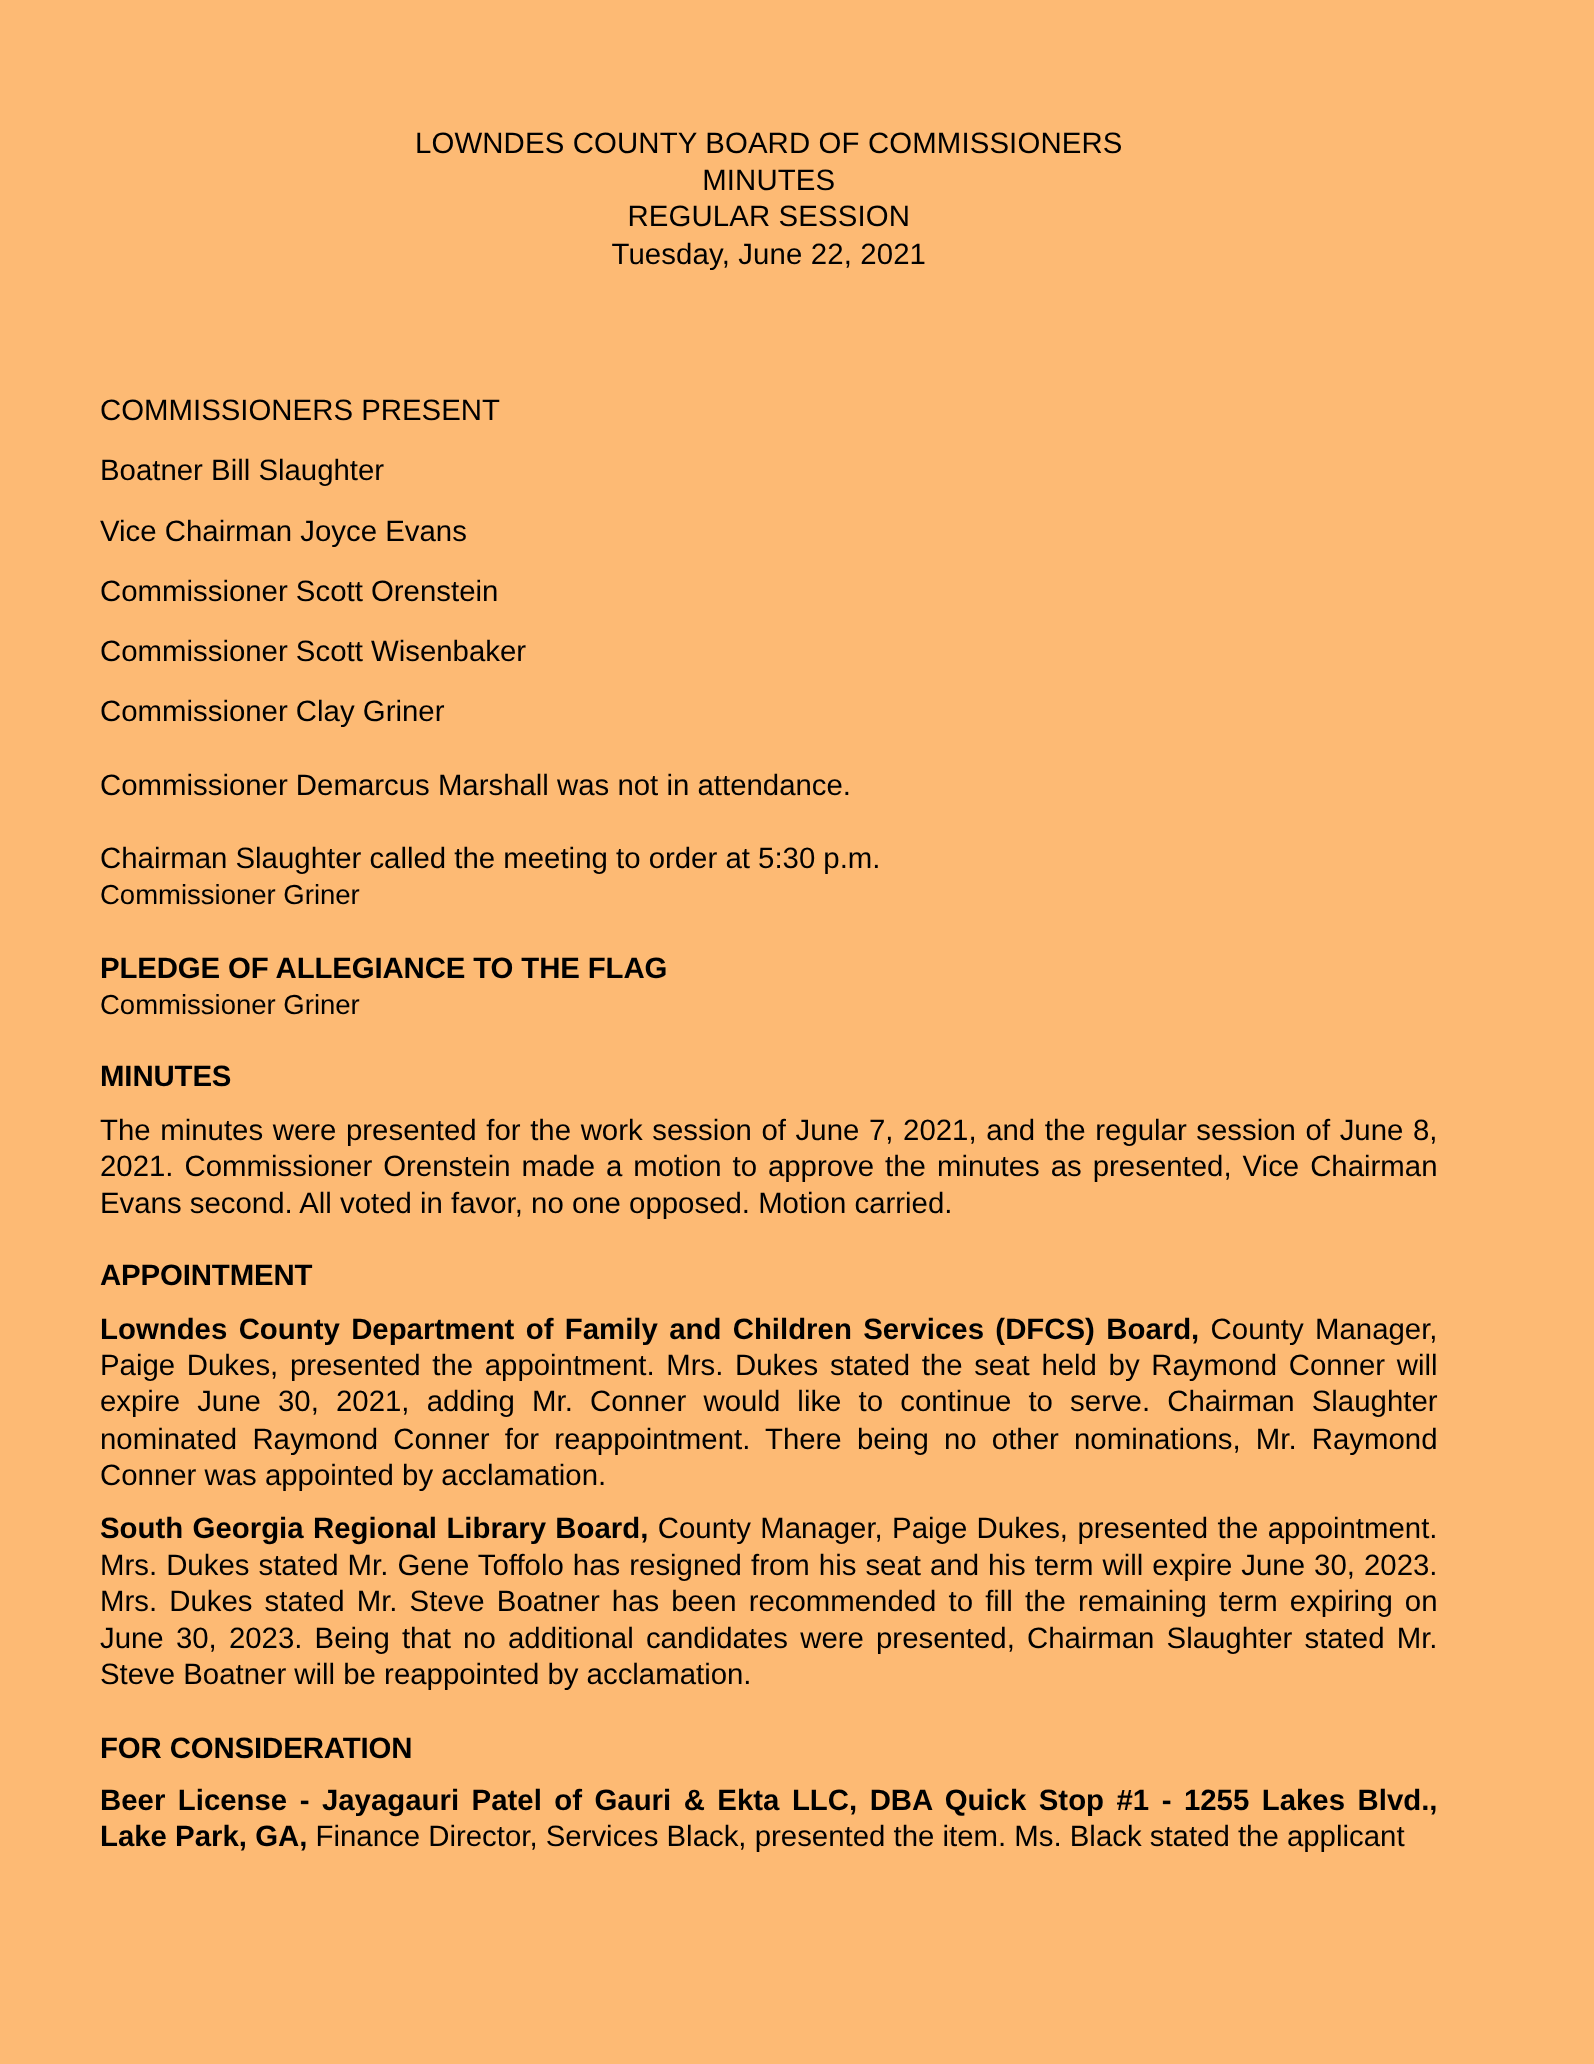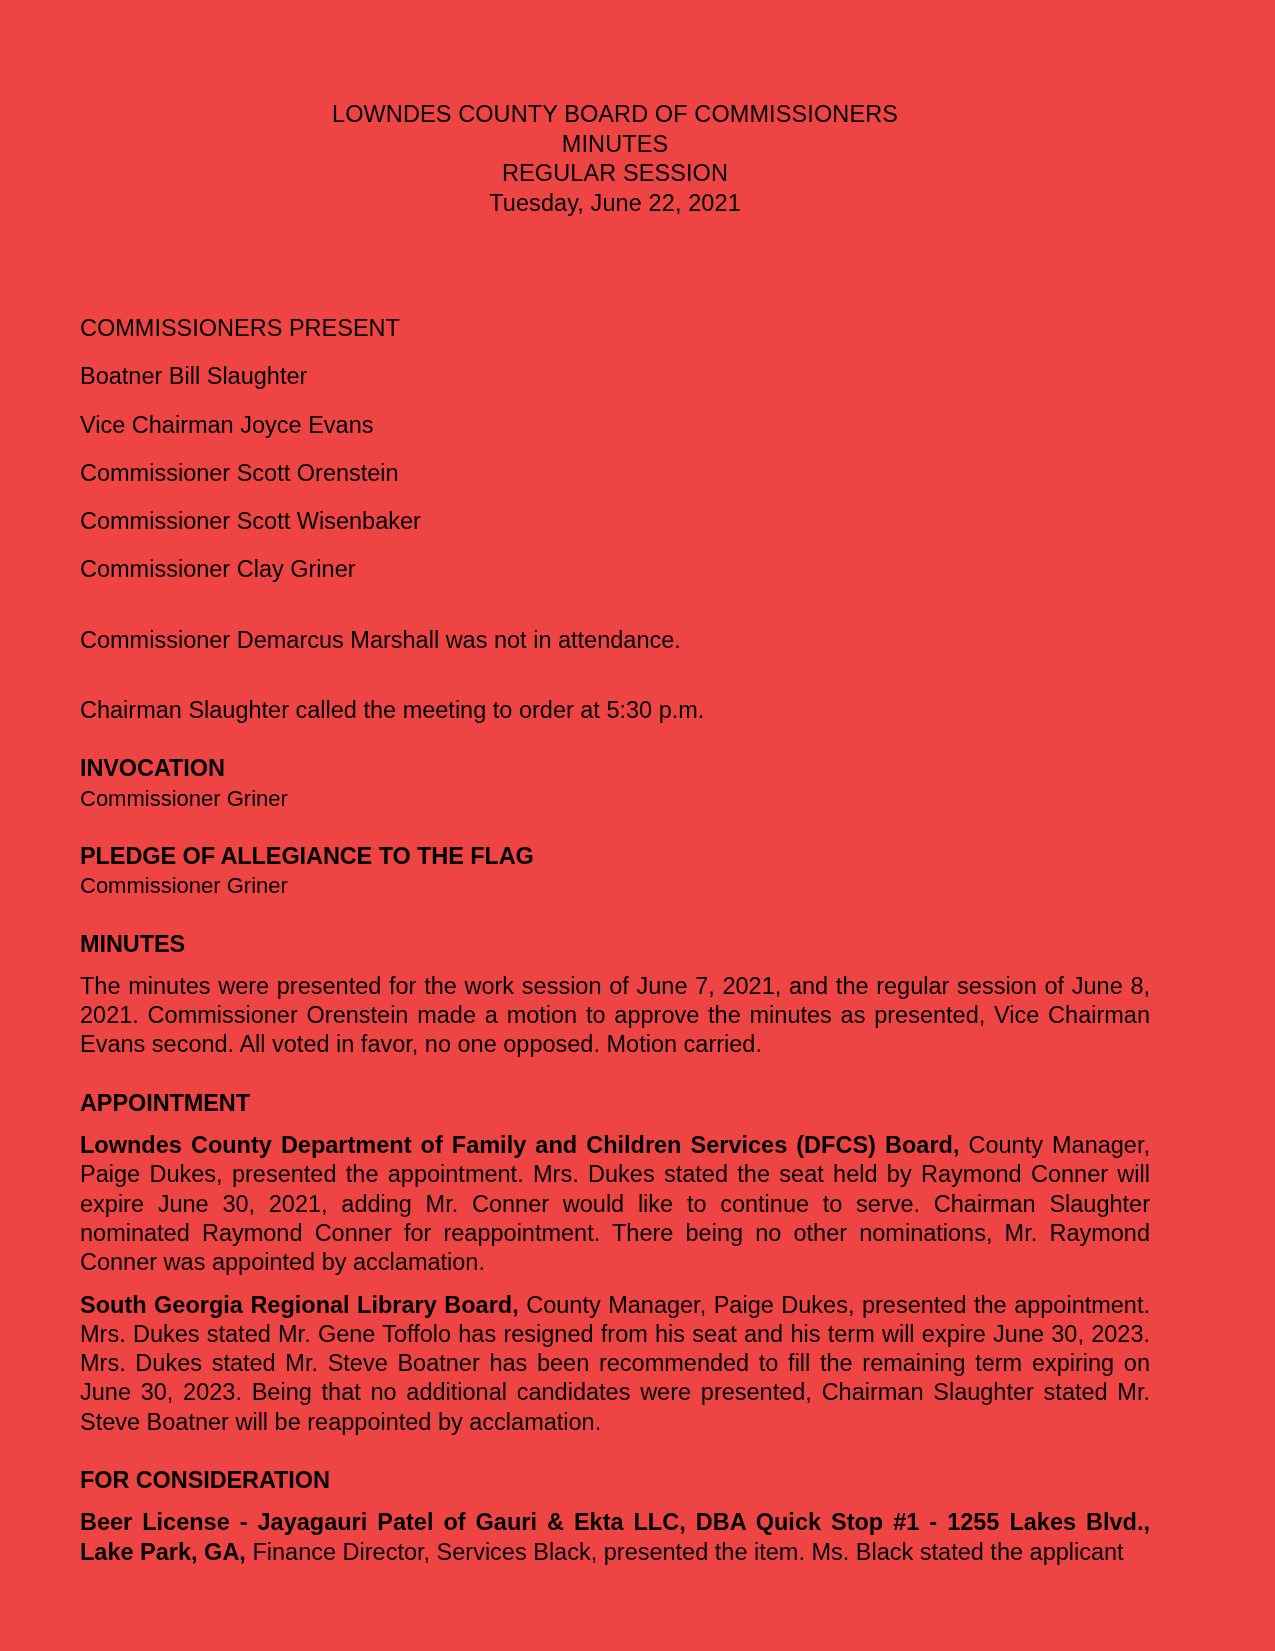"LOWNDES COUNTY BOARD OF COMMISSIONERS" .page { background: #ef4444 -> #fdba74 }
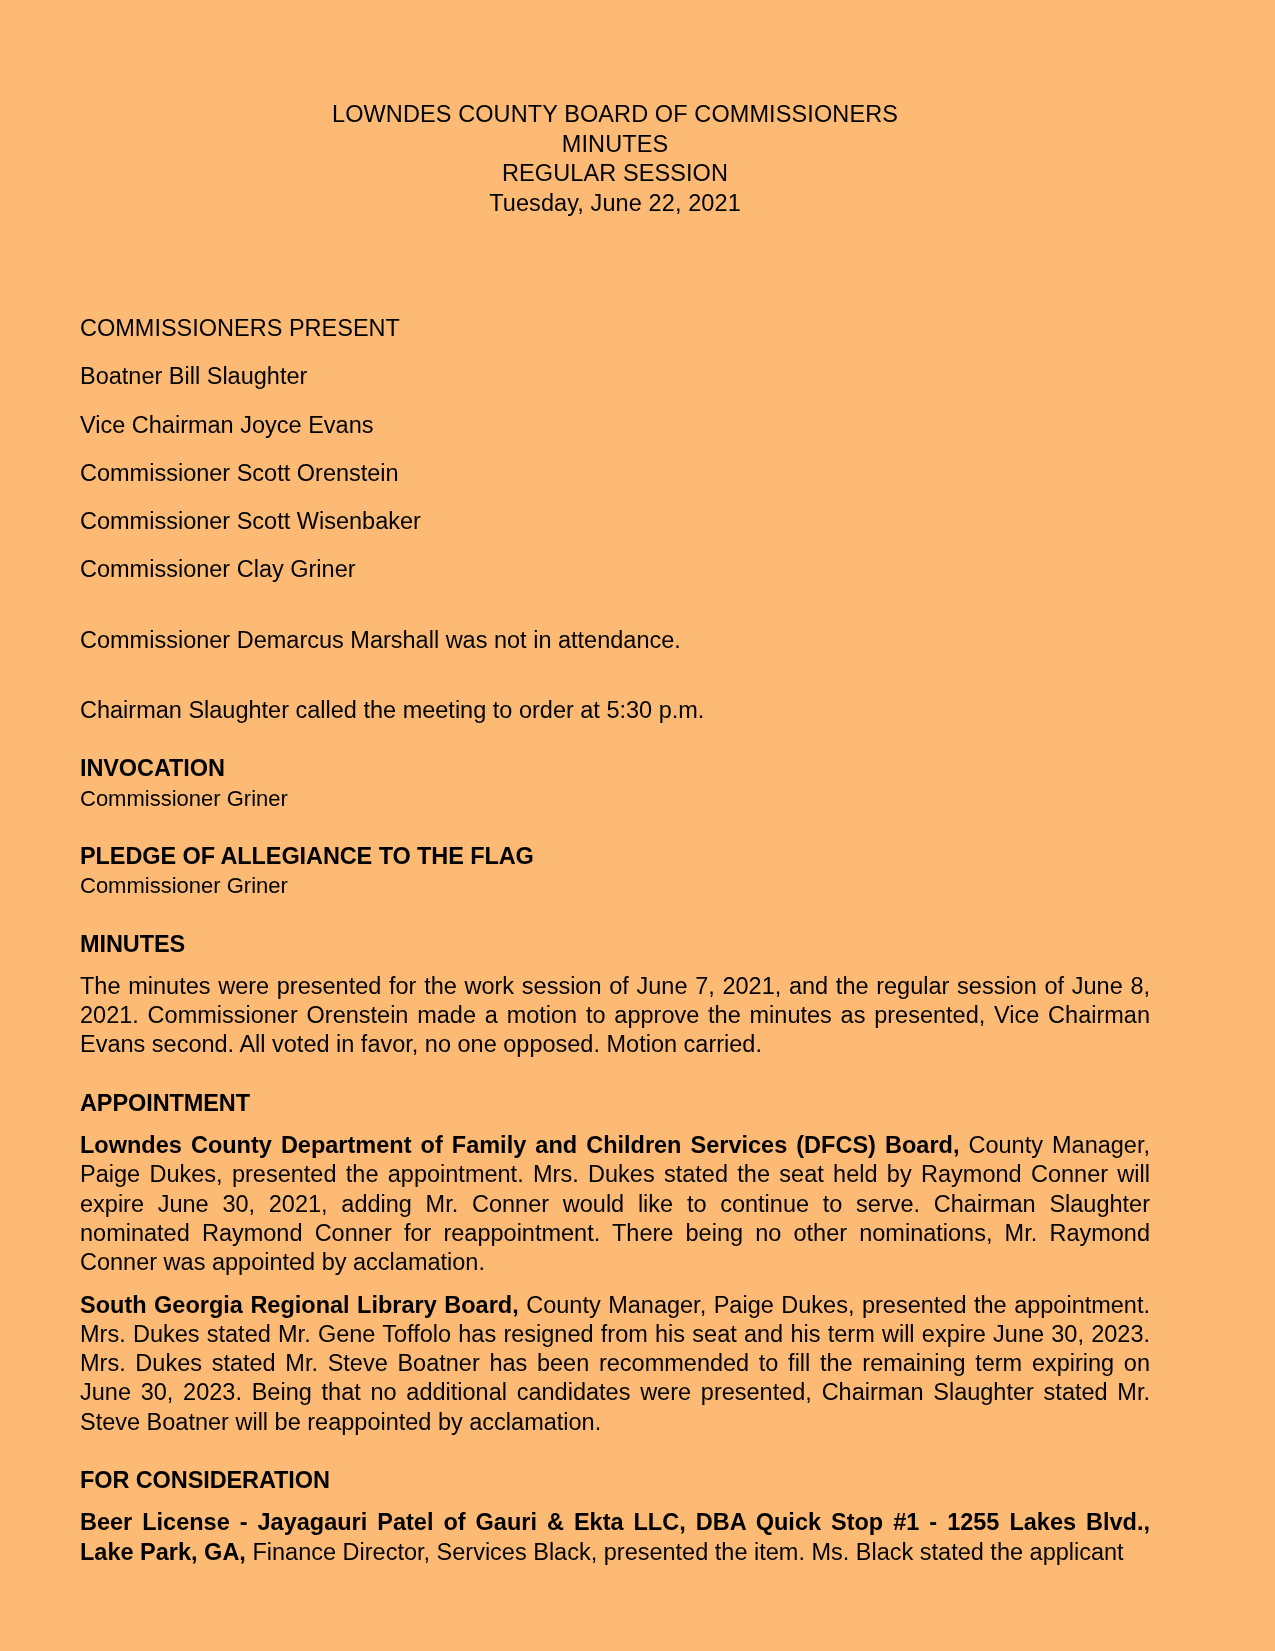"Commissioner Demarcus Marshall was not" .para { margin-top: 41px -> 29px }
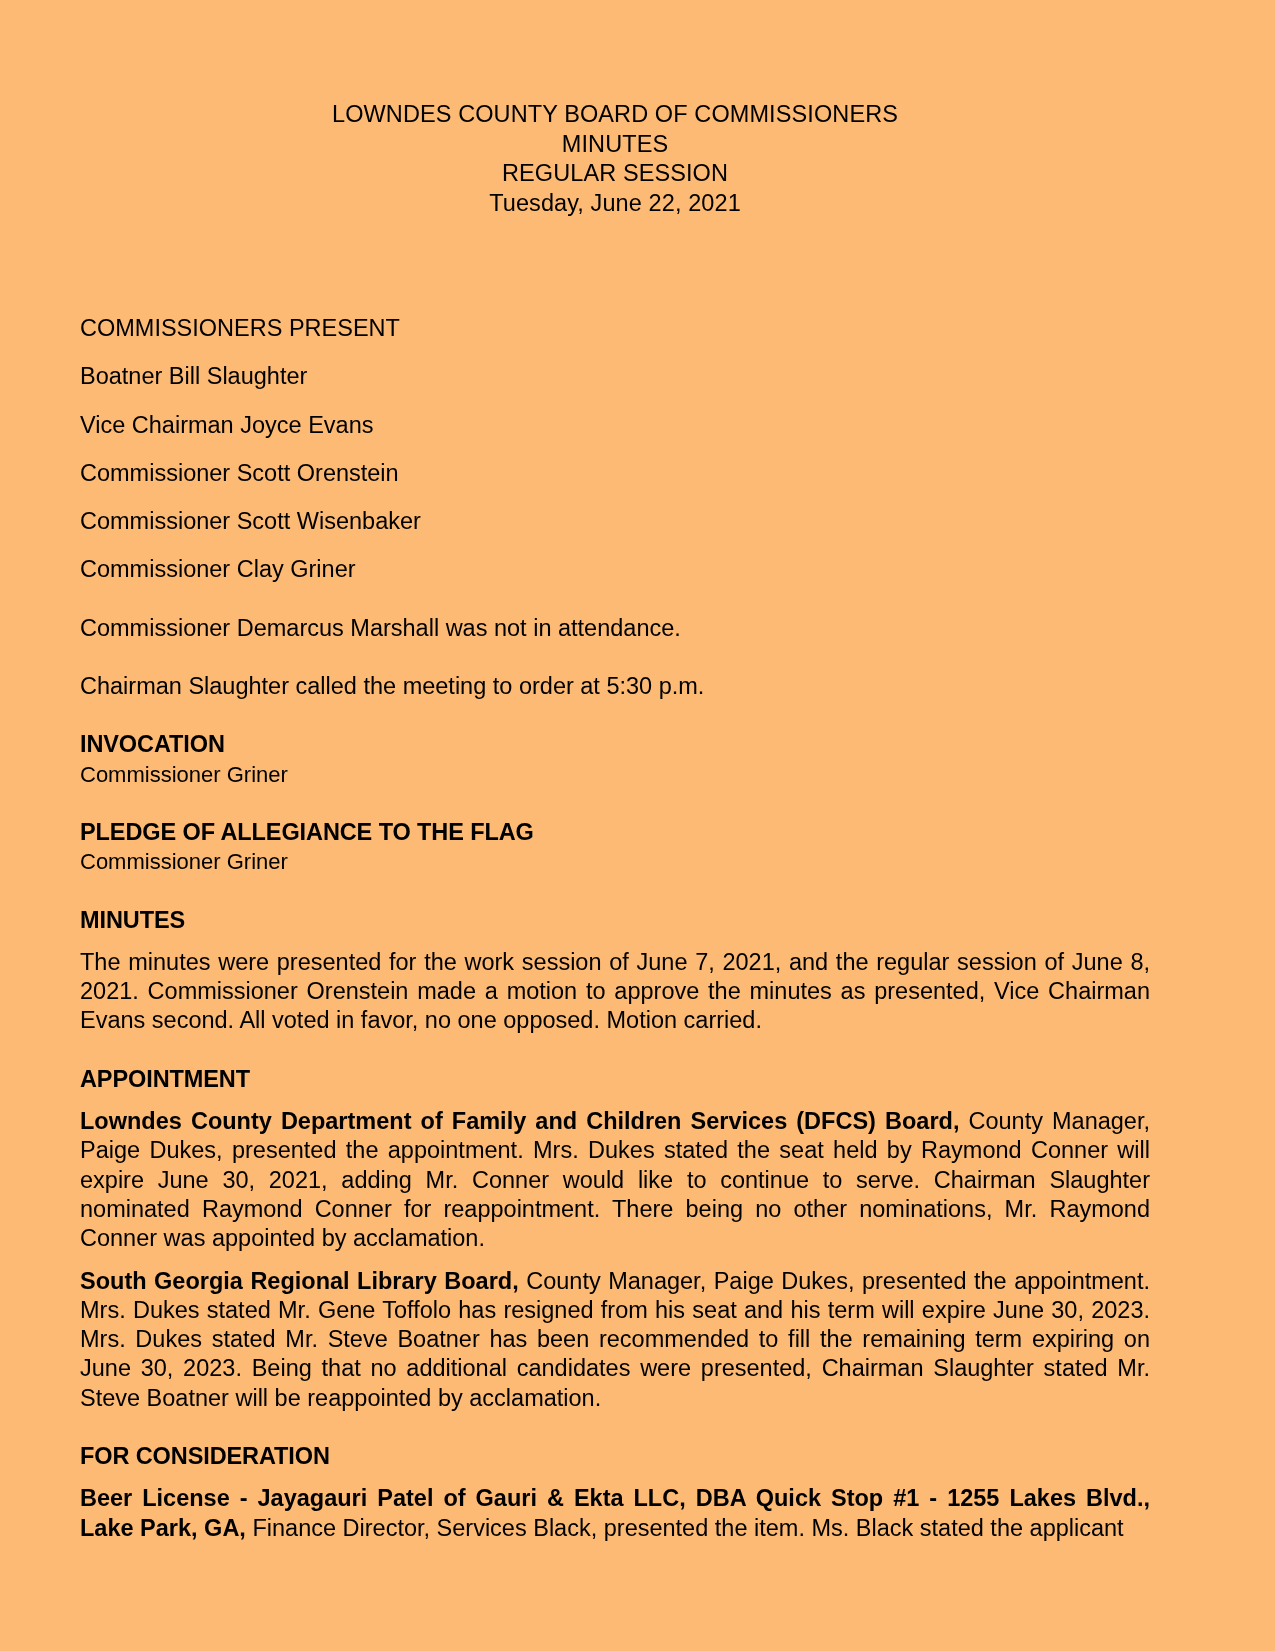"INVOCATION" div.heading { html: <div>INVOCATION</div> -> none }
